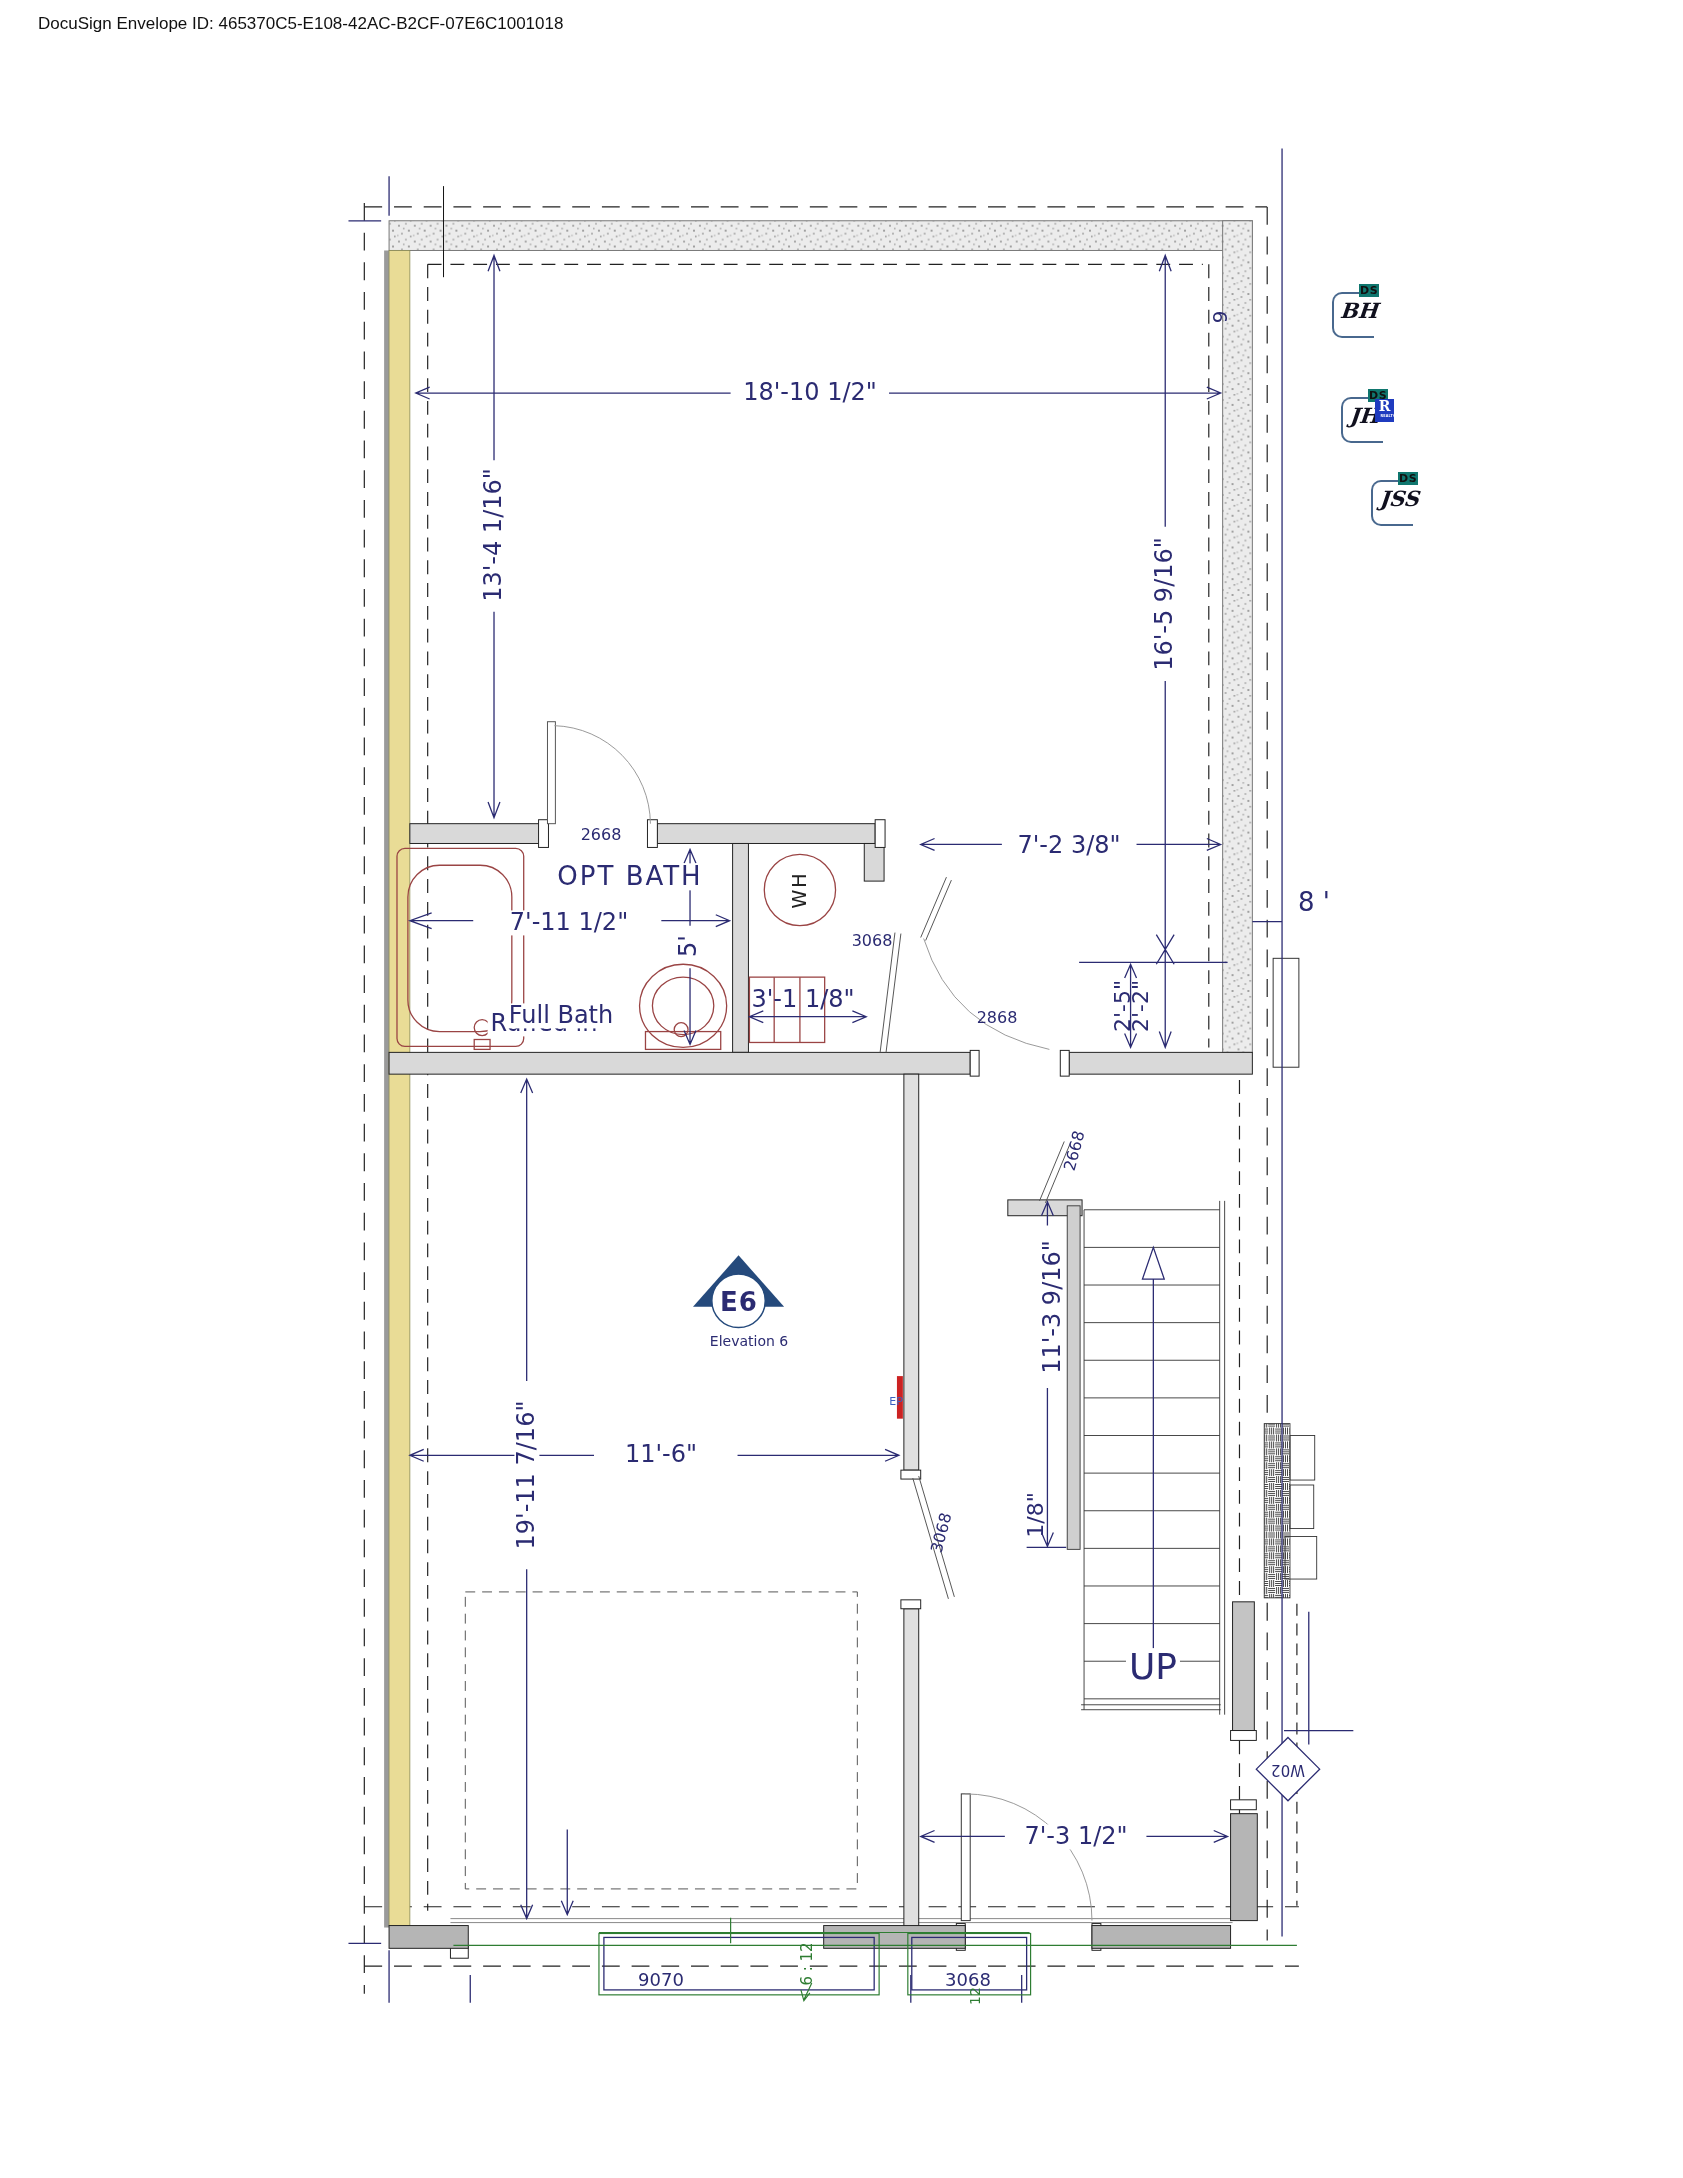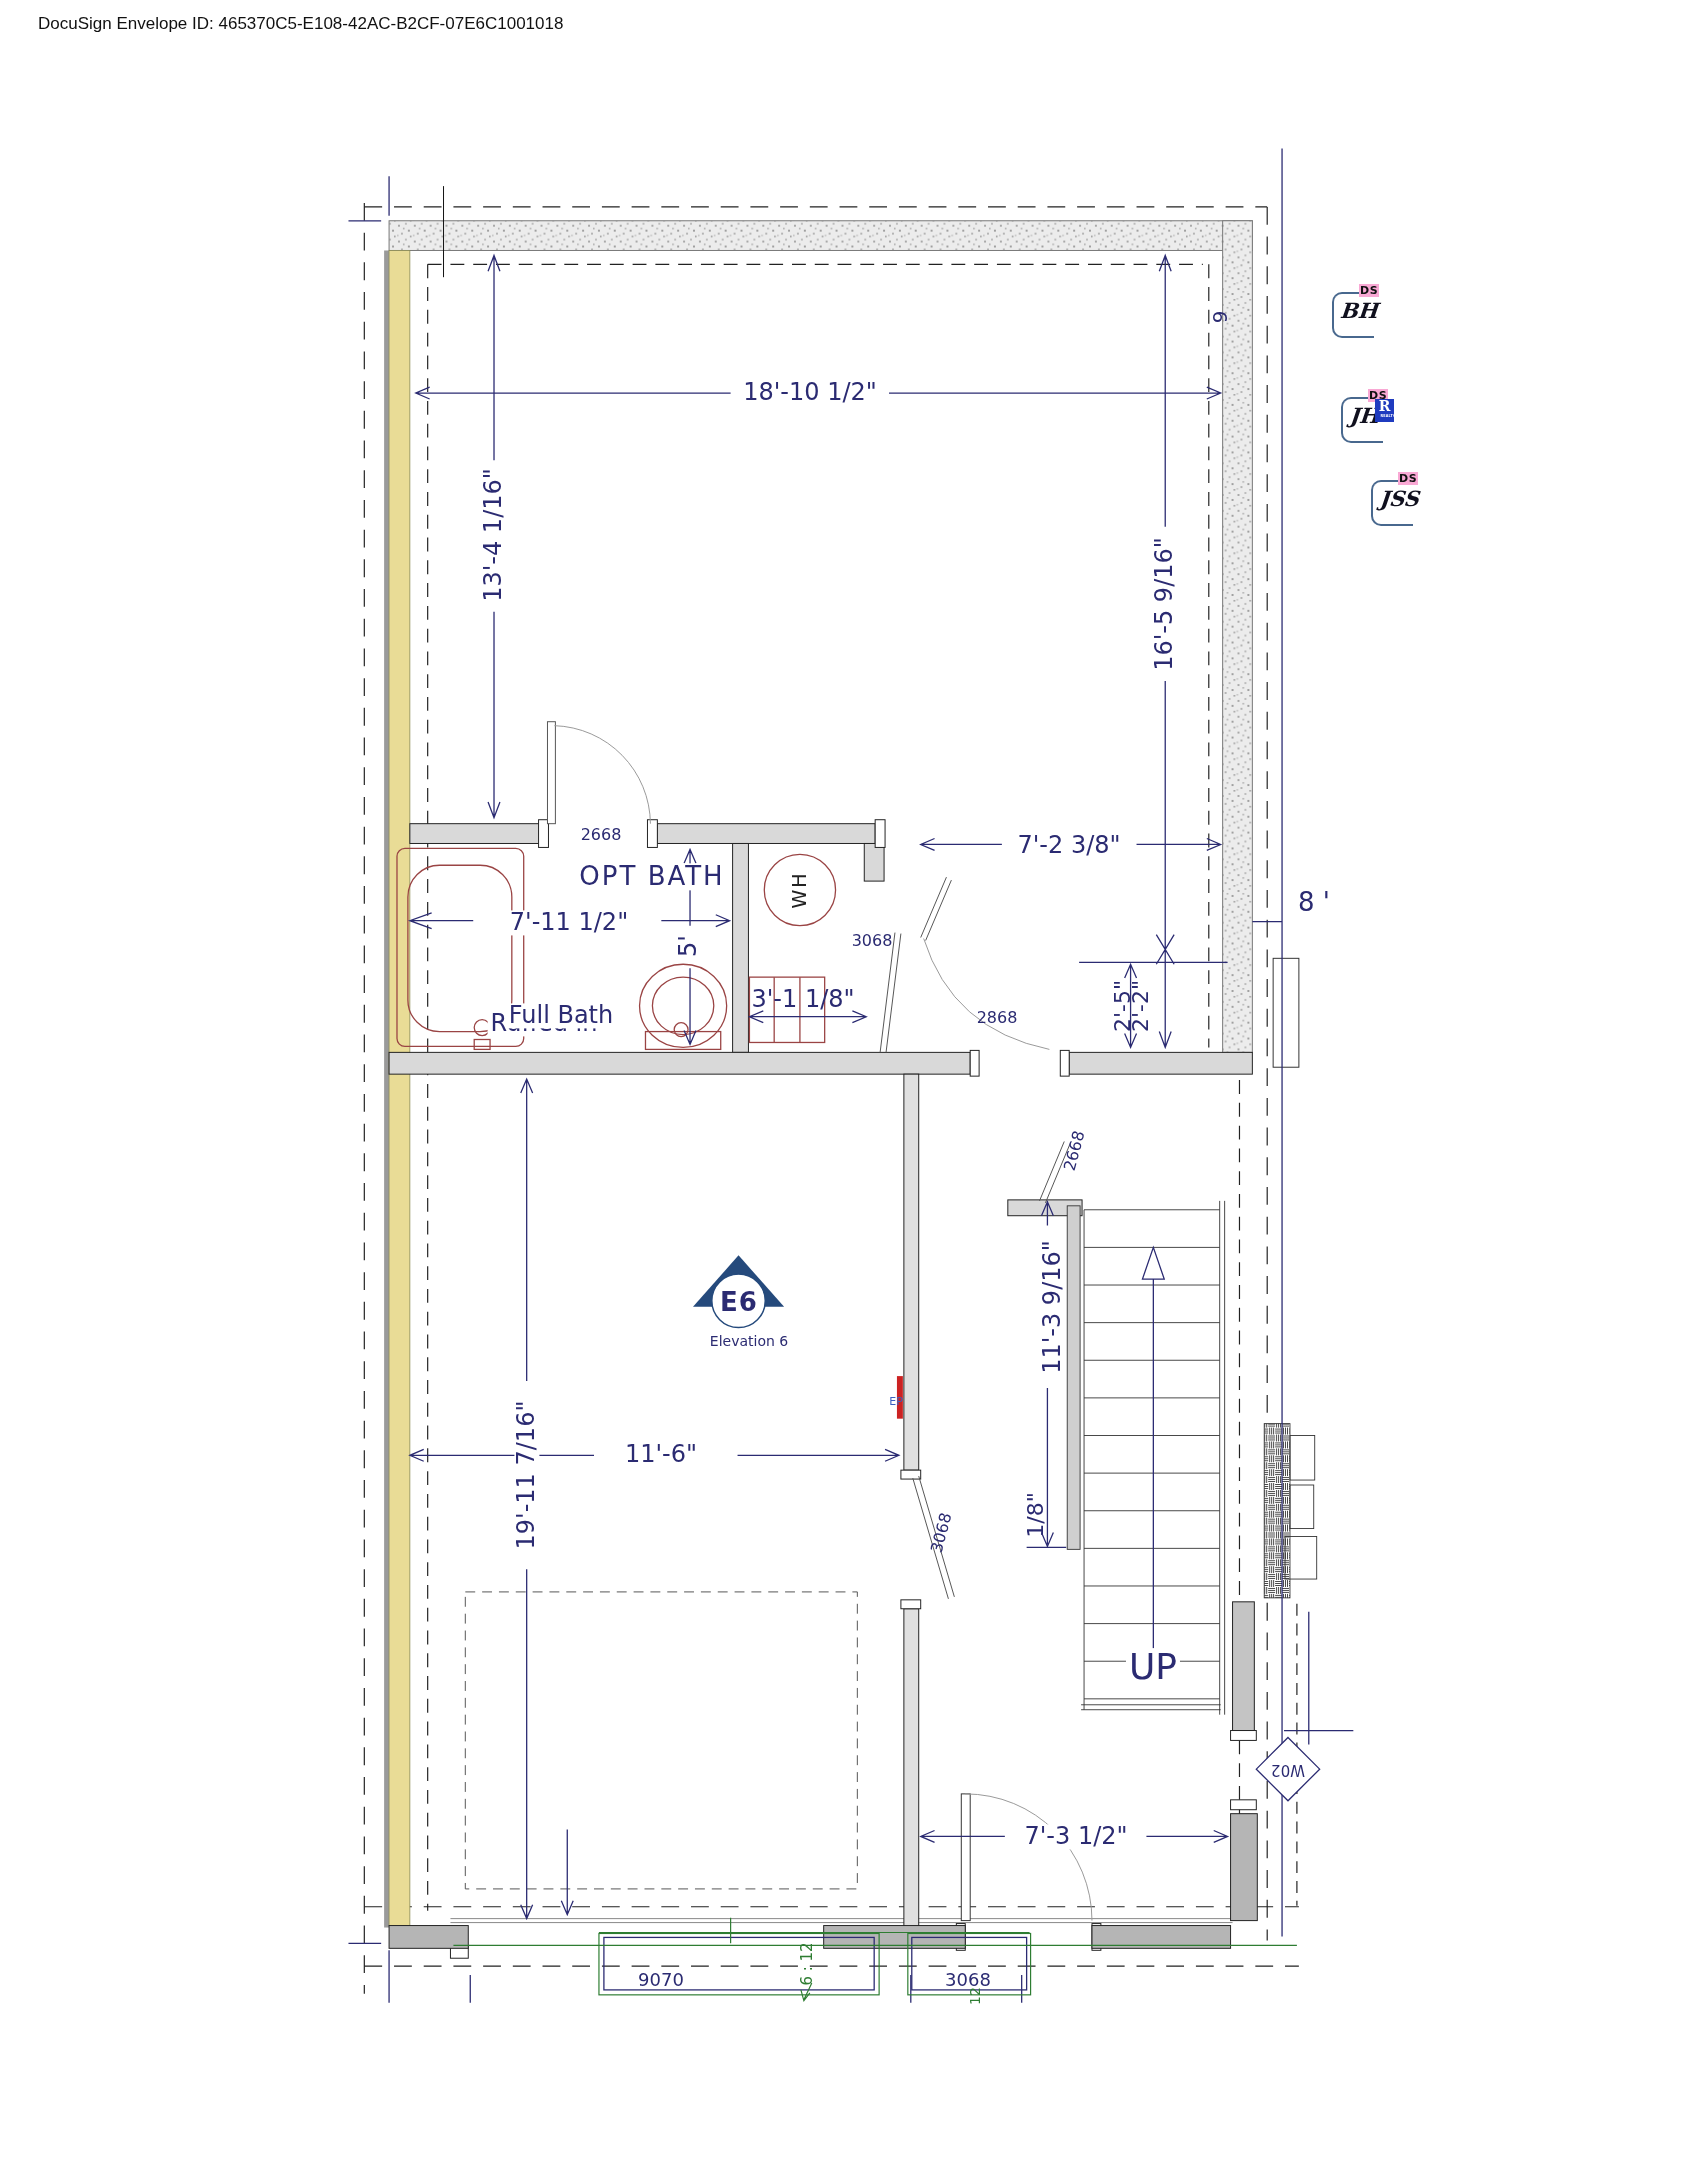"DS" .ds { background: #f9a8d4 -> #0f766e }
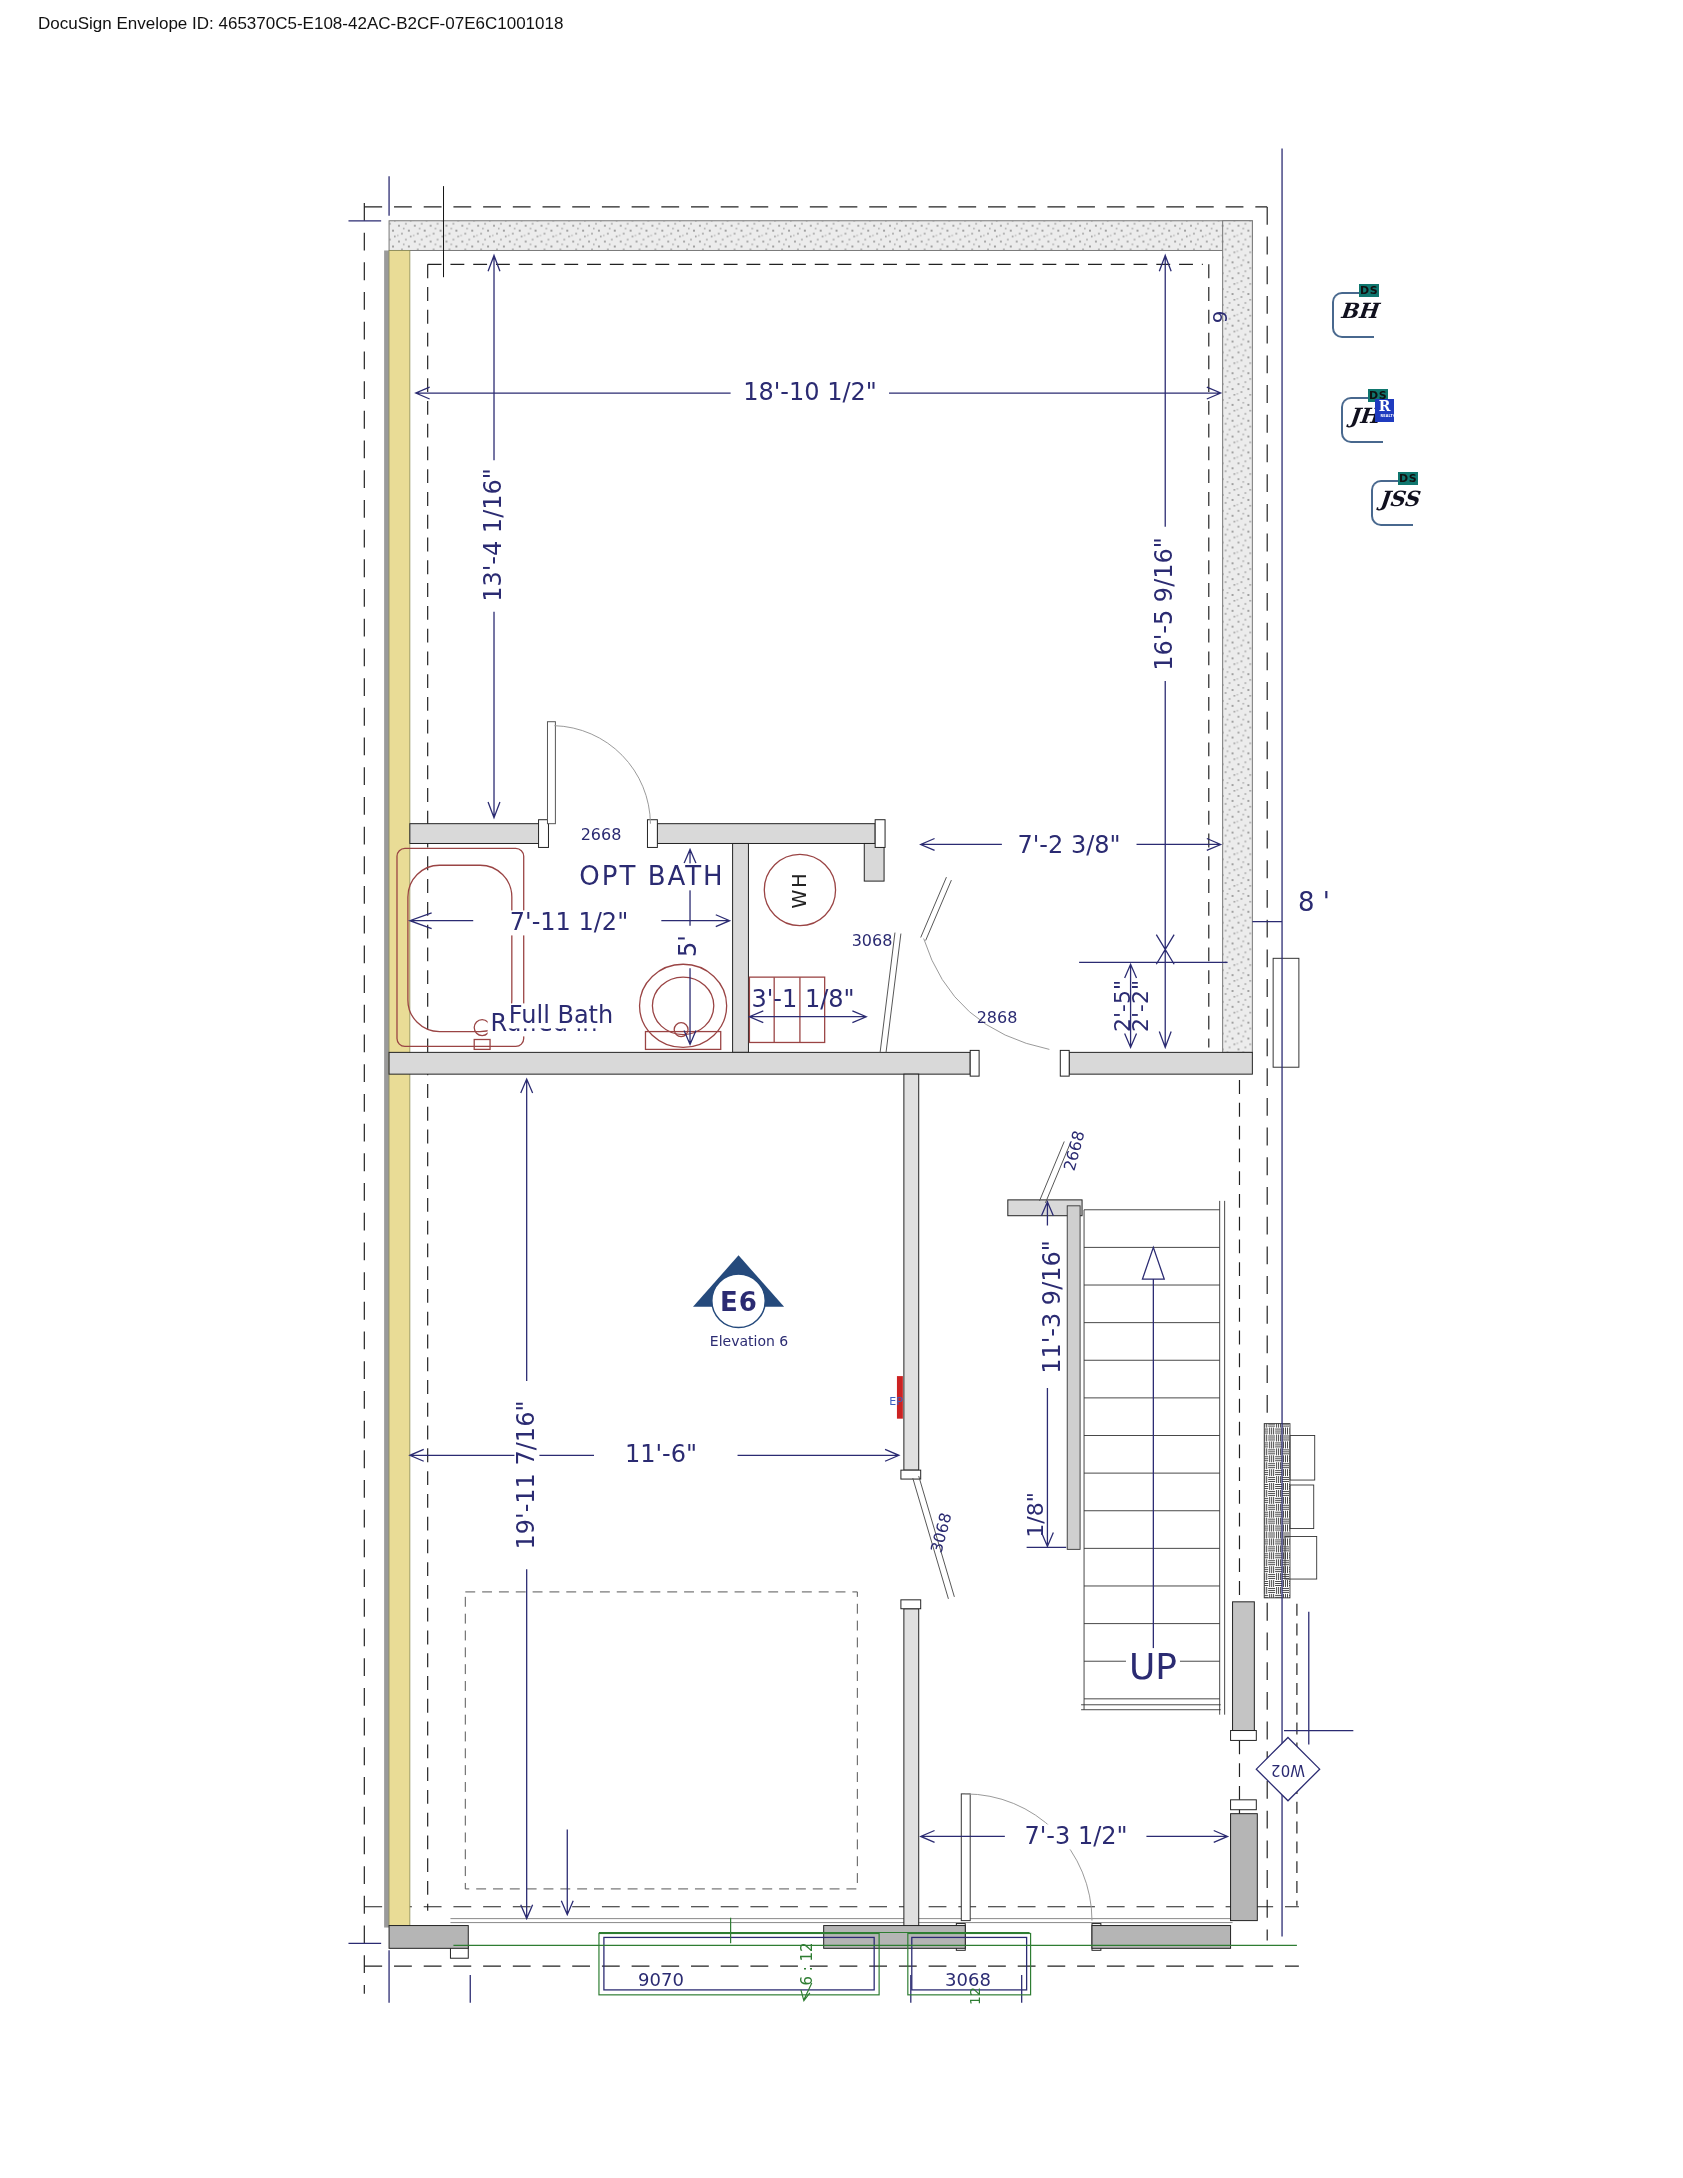"OPT BATH" div.lbl { left: 652px -> 630px }
